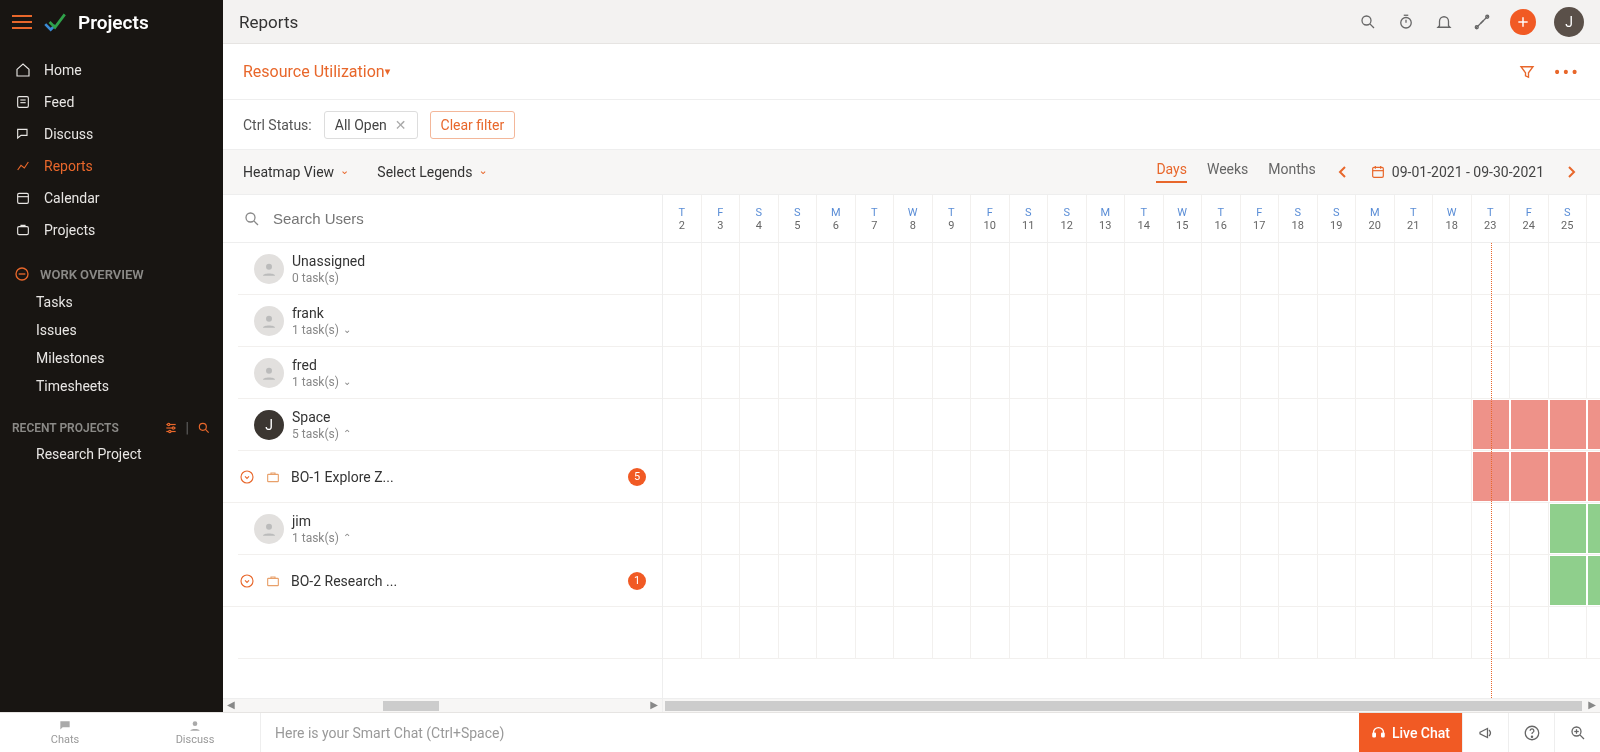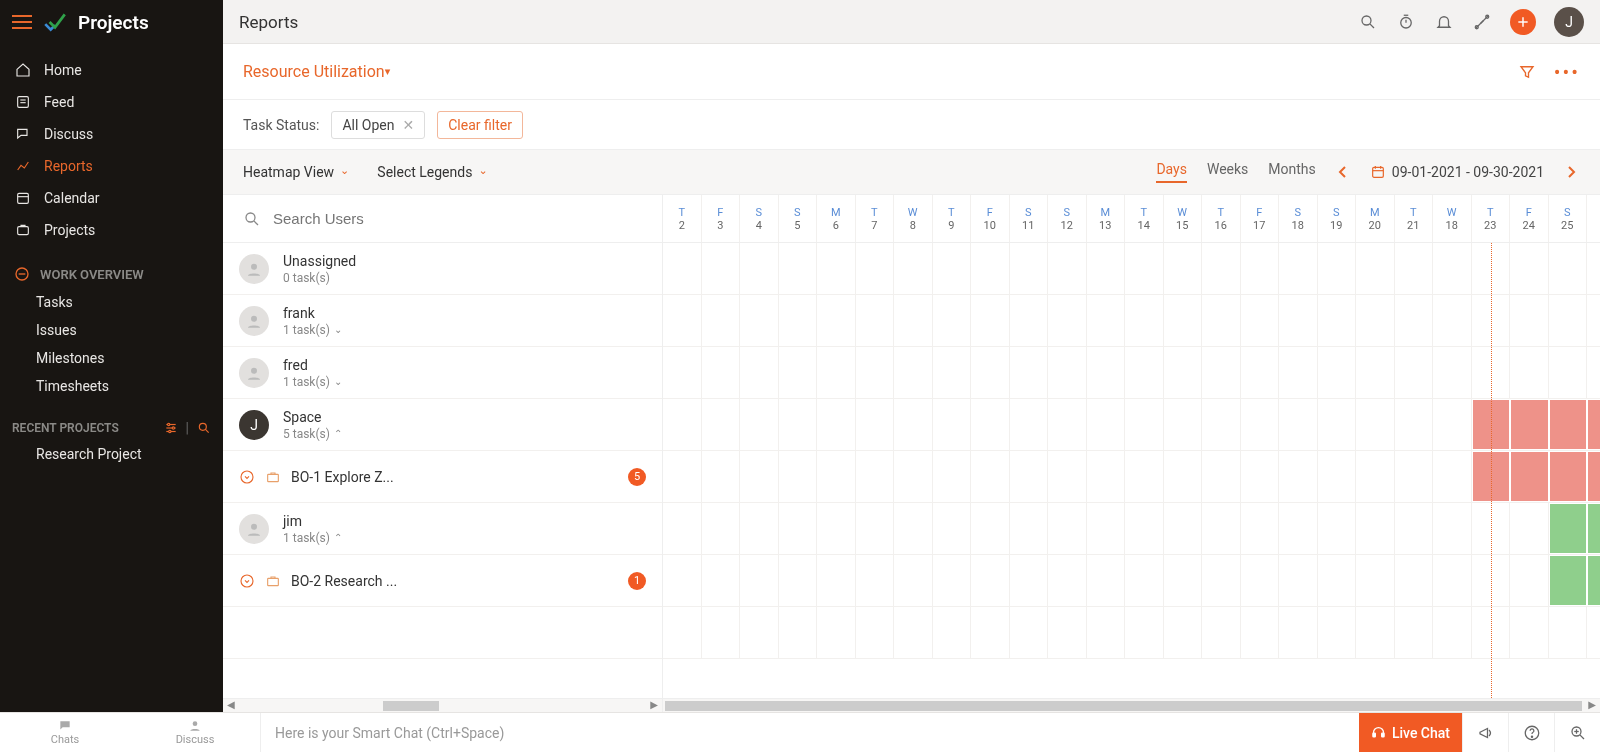"Task Status:" span.lbl { text: Task -> Ctrl }
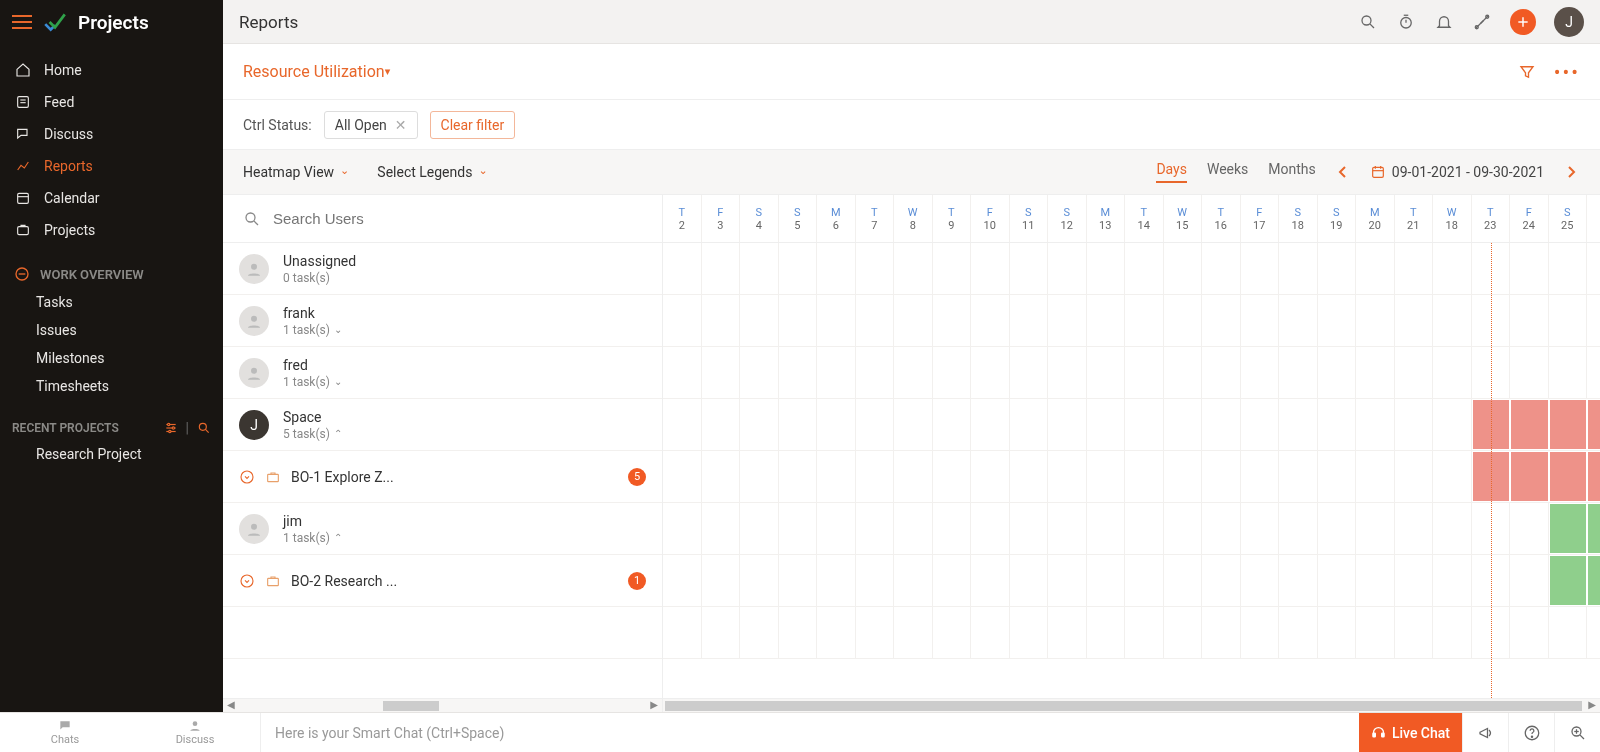"Unassigned" .user-row { gap: 14px -> 8px; margin-left: none -> 15px }
